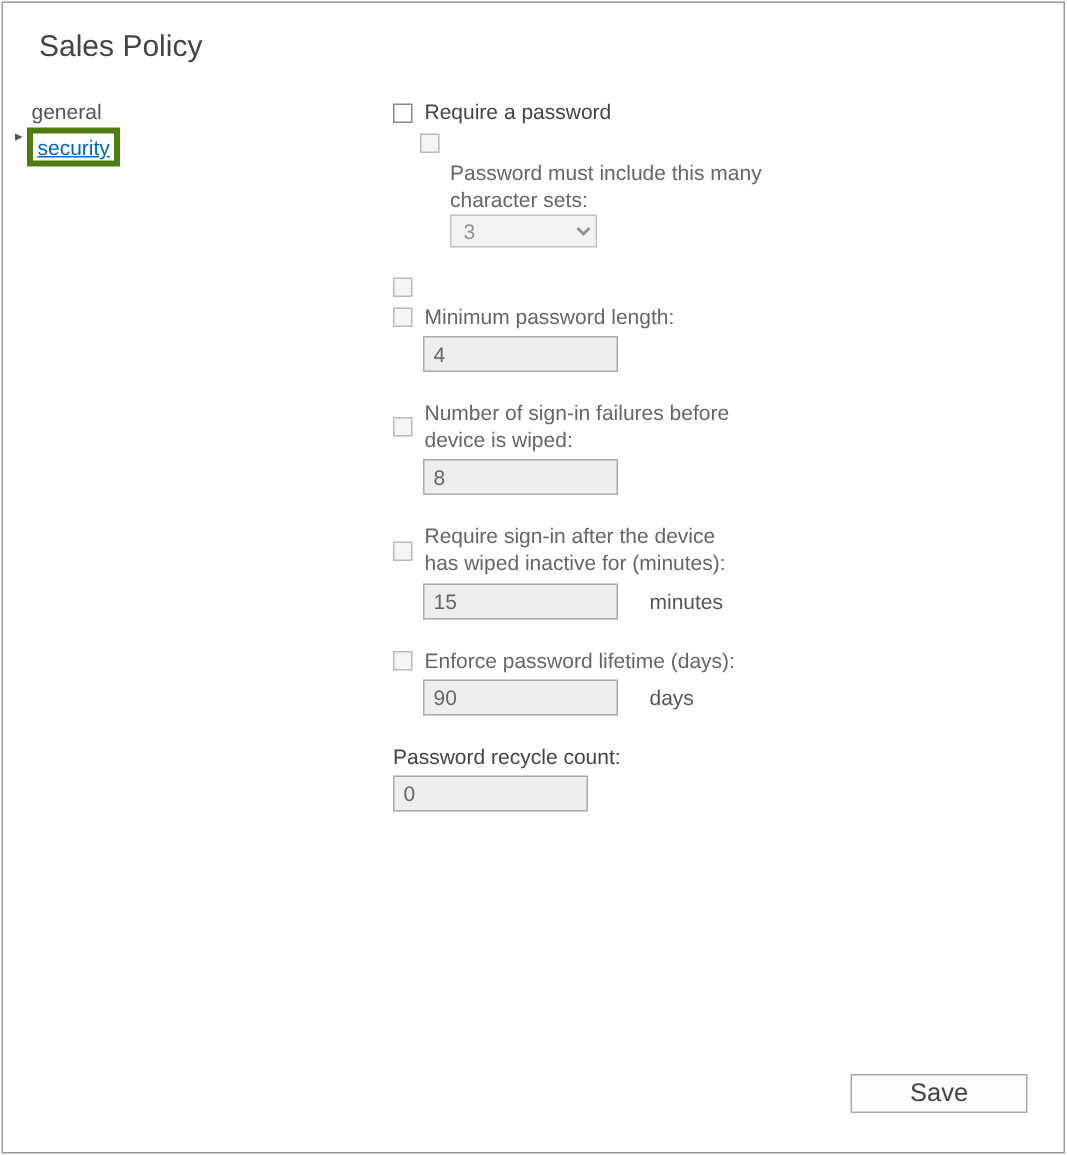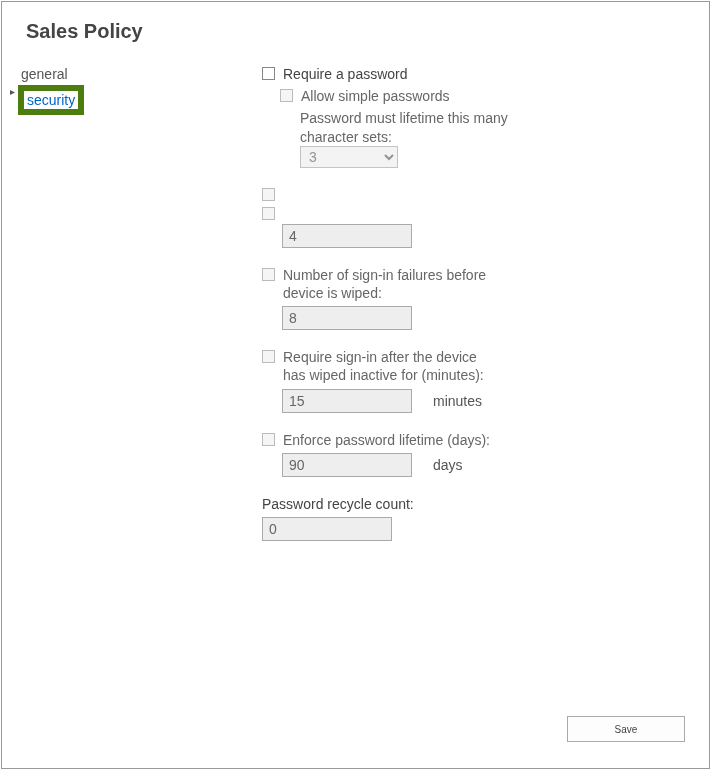"Sales Policy" .page-title { font-weight: 700 -> 400 }
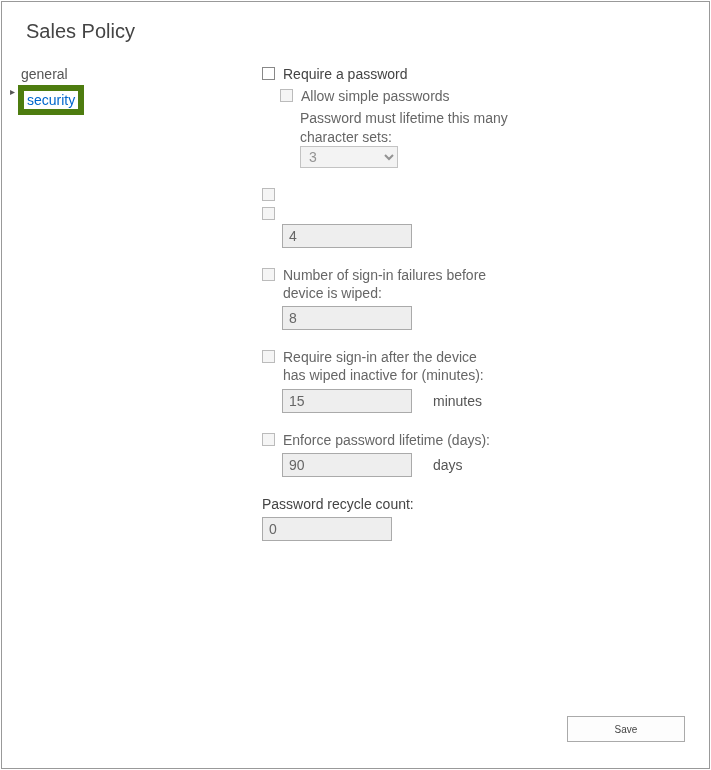"Require a password" .row { align-items: flex-start -> center }
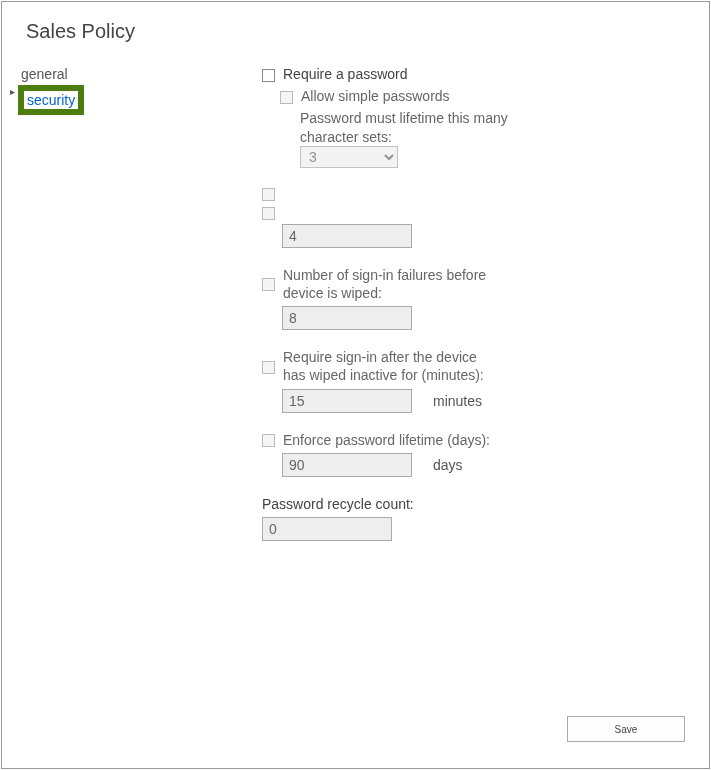"security" .nav-item.selected { border: 6px solid #4d7c0f -> 4px solid #4d7c0f; text-decoration: none -> underline }
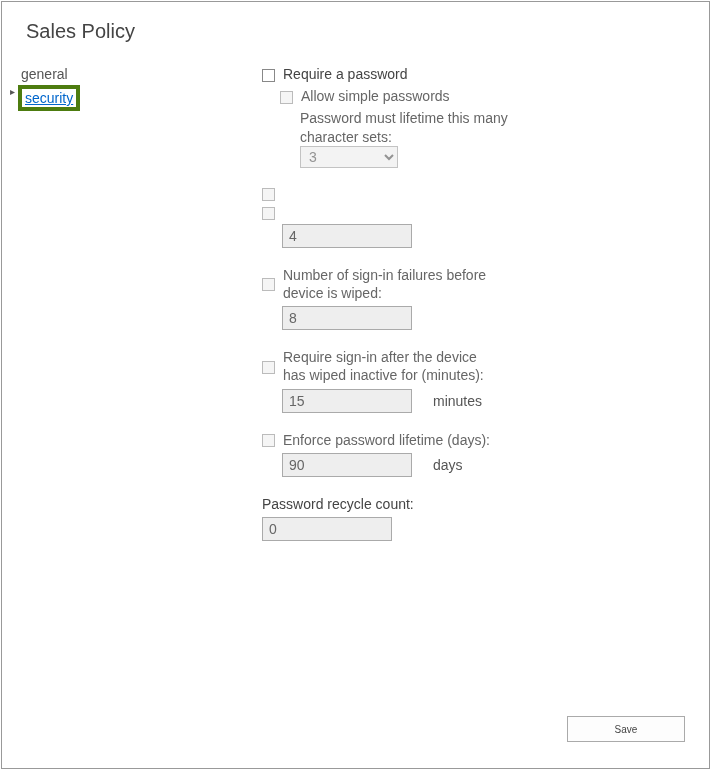"Allow simple passwords" span.lbl { html: <span>Allow simple passwords</span> -> none }
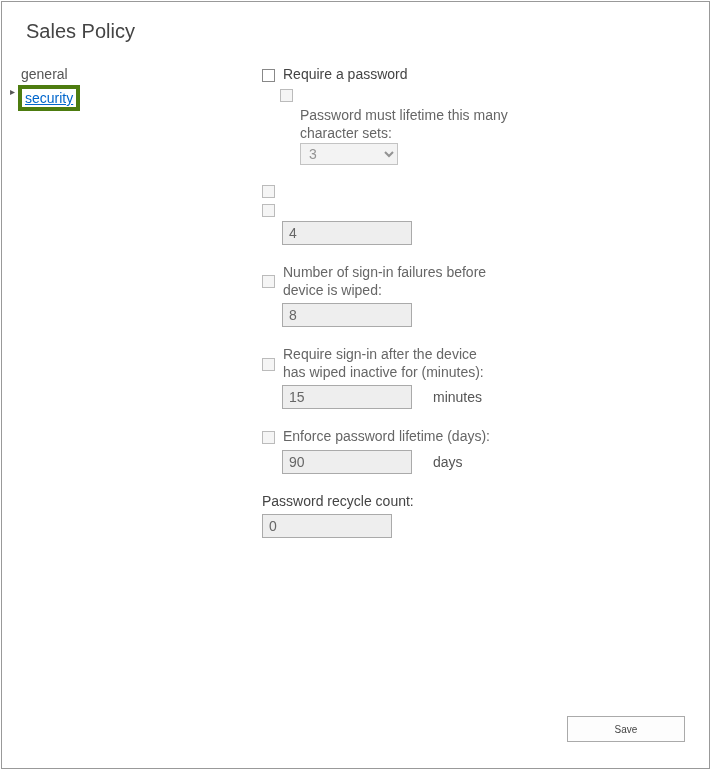"Password must lifetime this many" div.lbl { text: lifetime -> include }
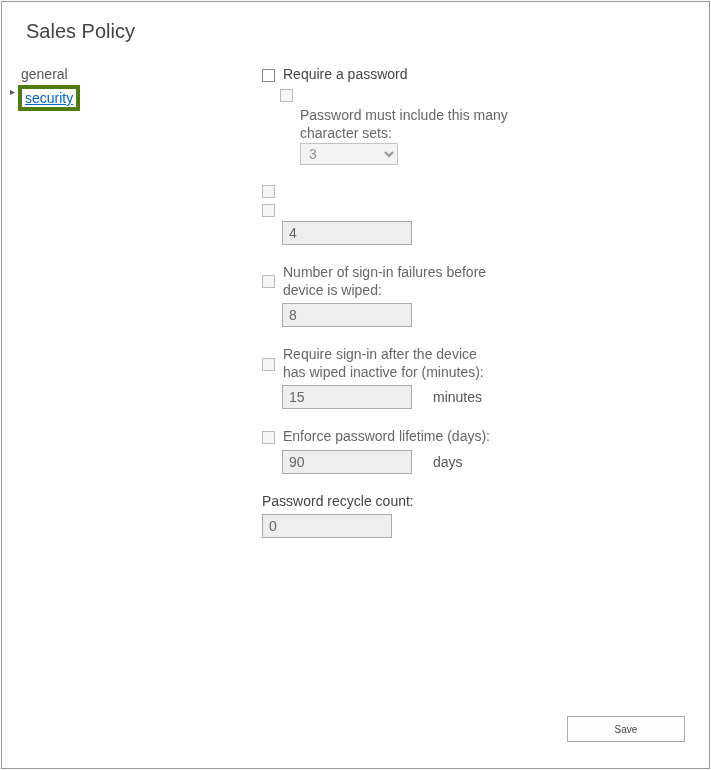"Minimum password length:" span.lbl { html: none -> <span>Minimum password length:</span> }
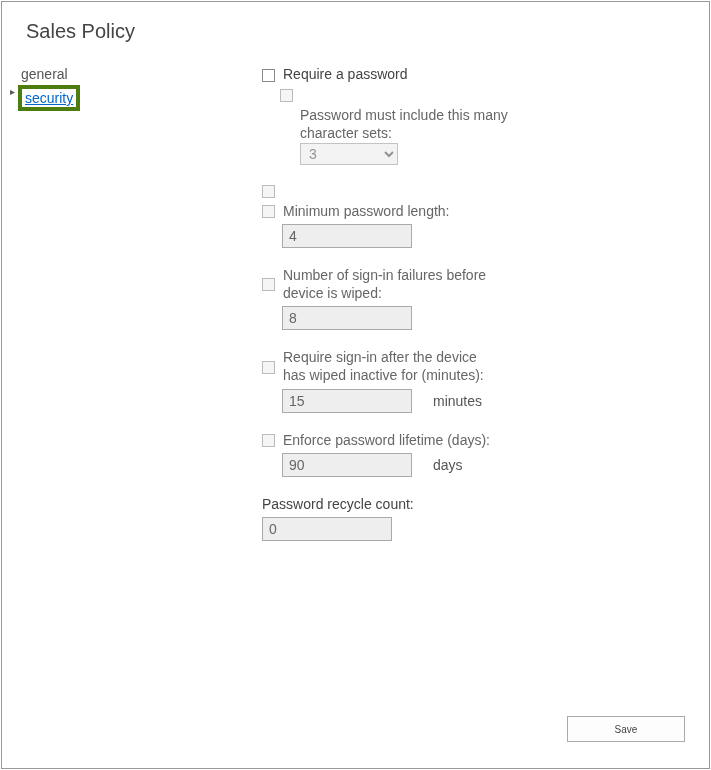"Save" .btn { font-size: 10px -> 17px }
